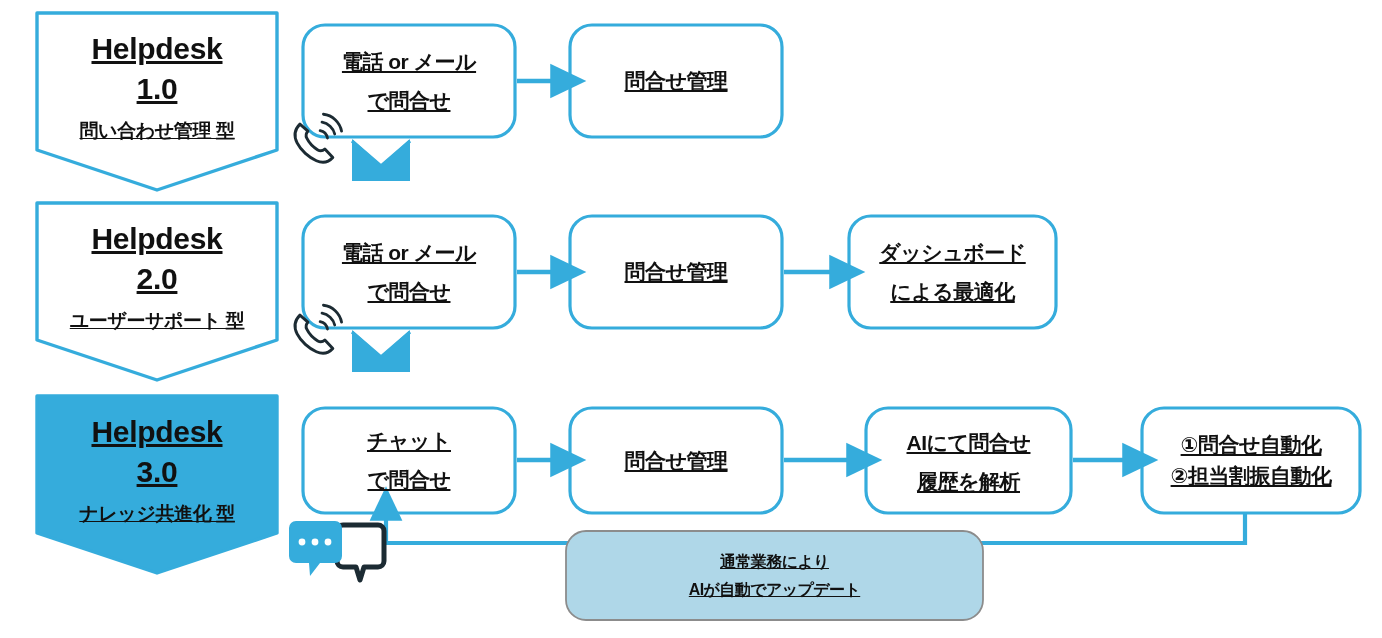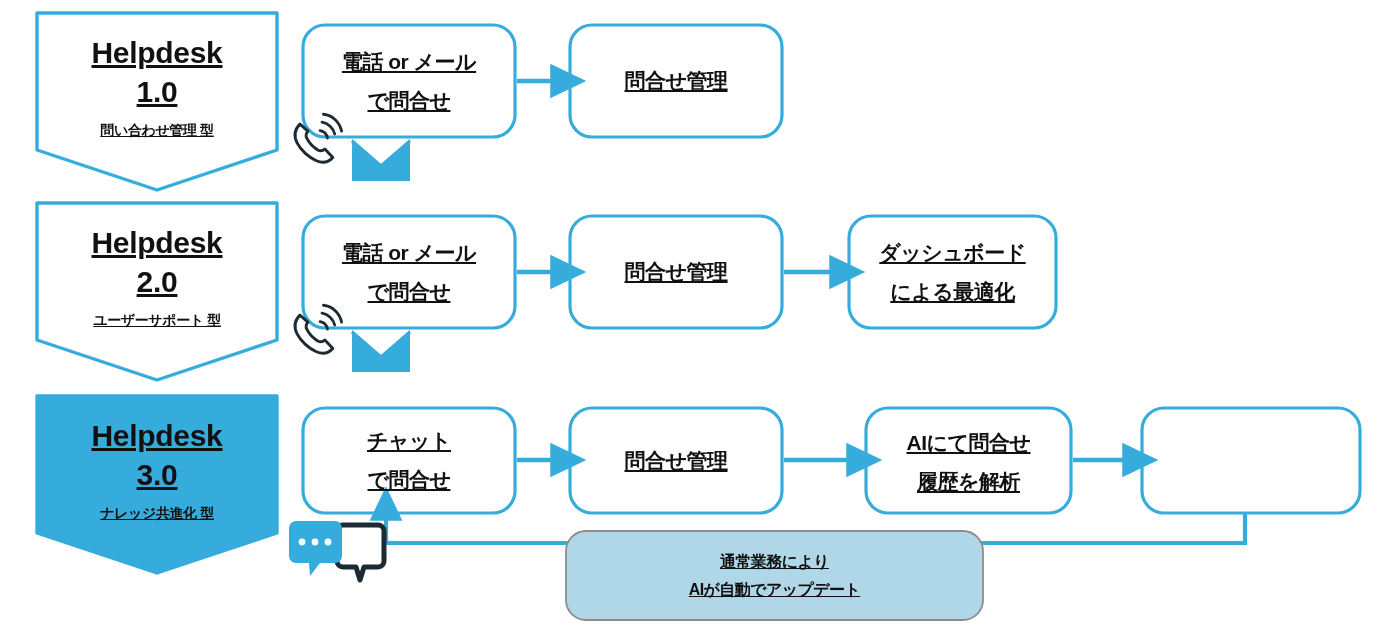"問い合わせ管理 型" .banner-sub { font-size: 14px -> 19px }
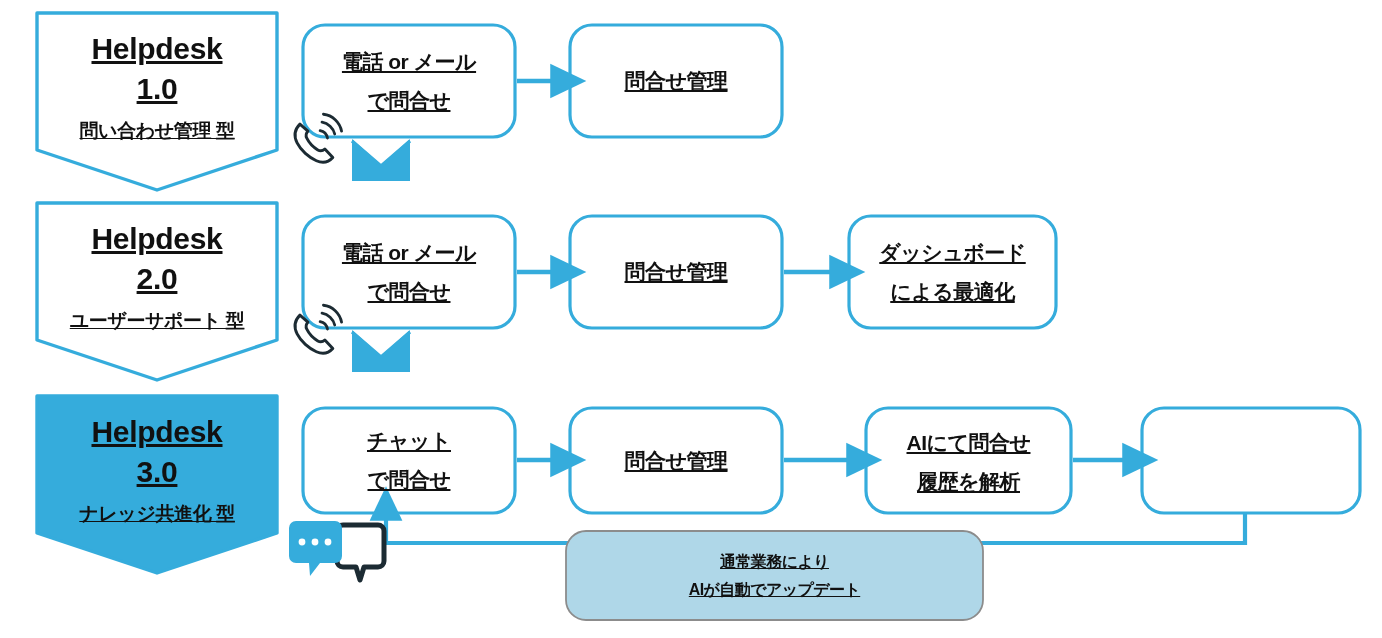"①問合せ自動化" span { html: none -> <span>①問合せ自動化</span> }
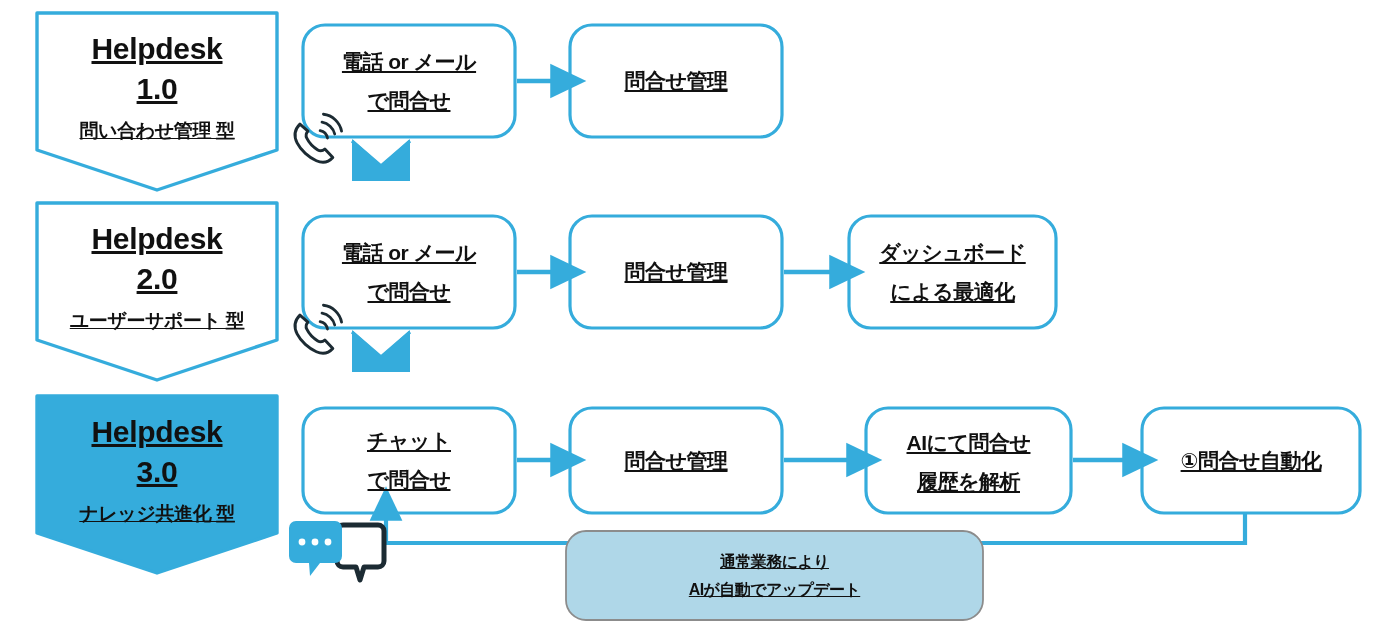"②担当割振自動化" span { html: none -> <span>②担当割振自動化</span> }
